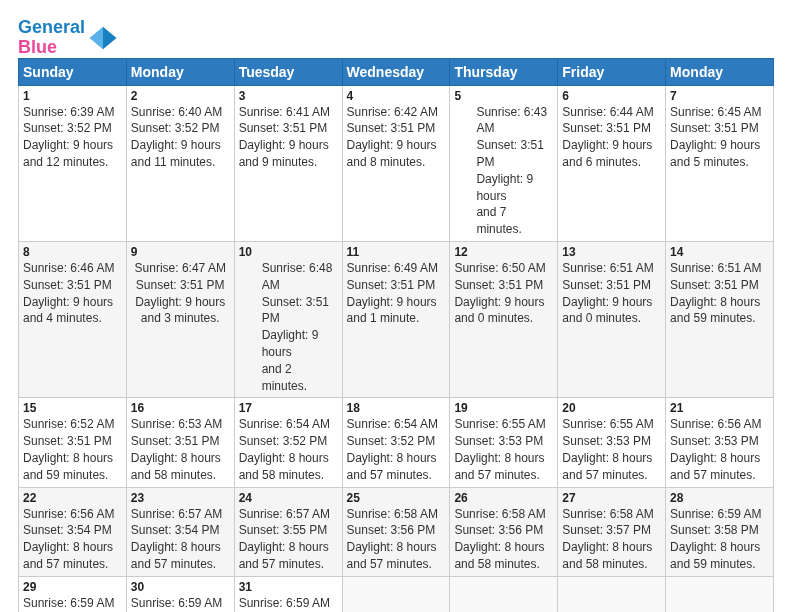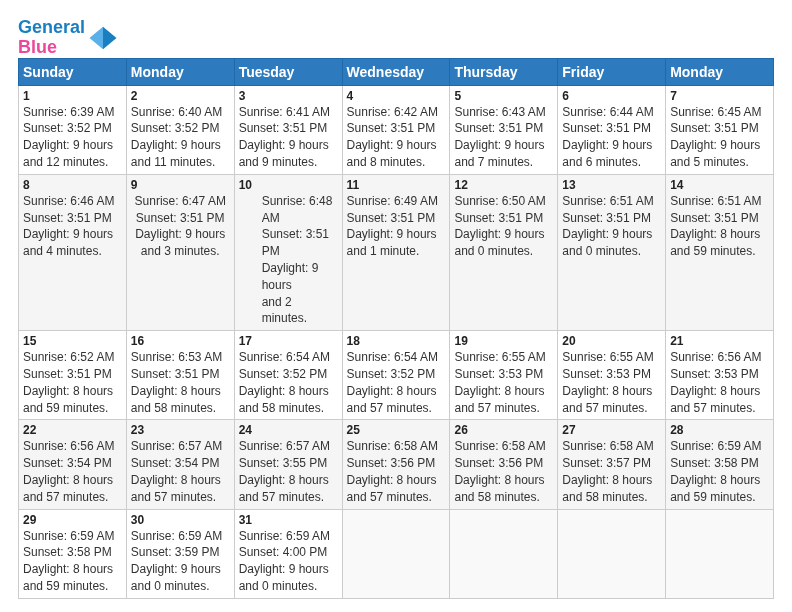"Sunrise: 6:43 AM" div.day-info { margin-left: none -> 22px }
